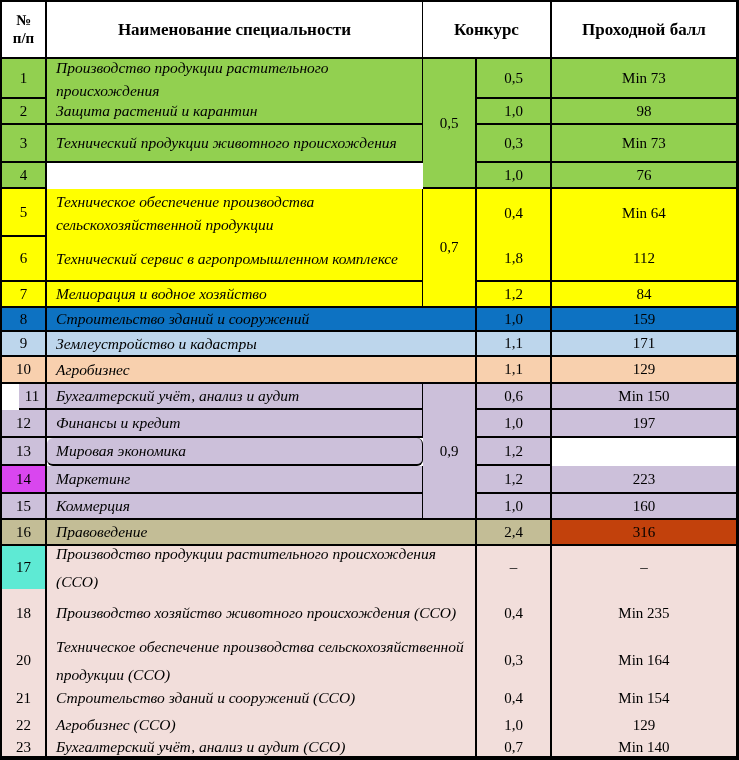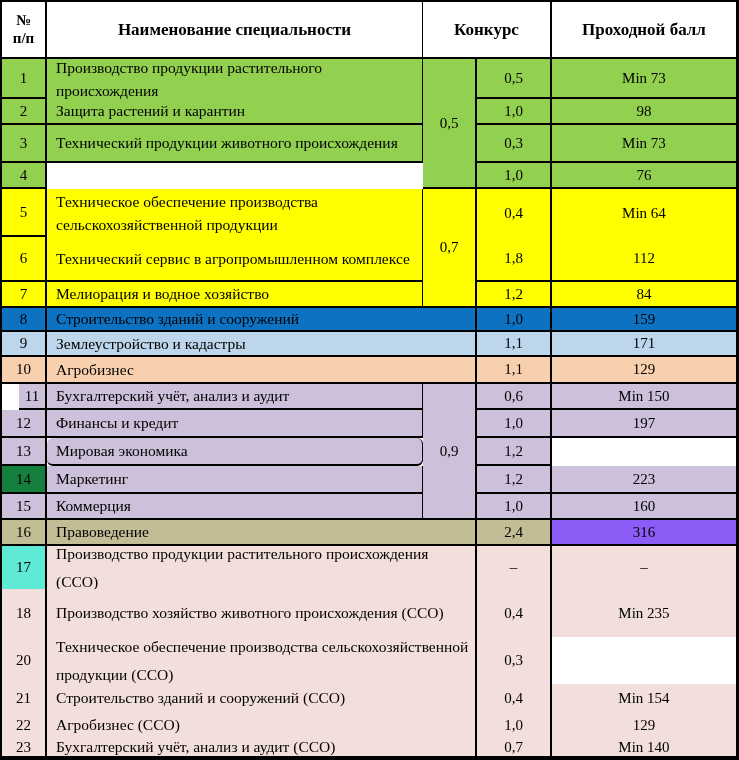"Производство продукции растительного" .name { font-style: none -> italic }
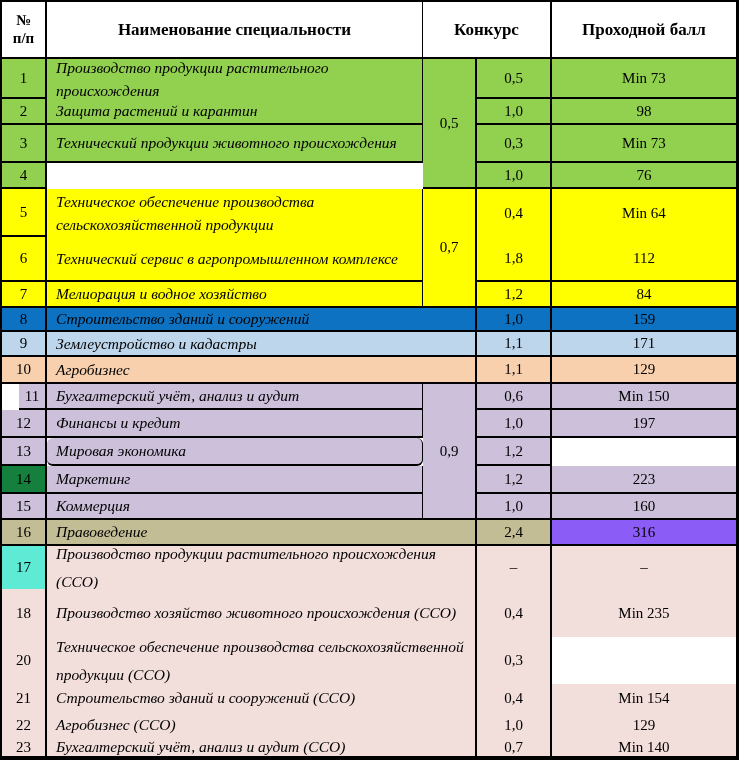"14" div.cell { background: #15803d -> #d946ef }
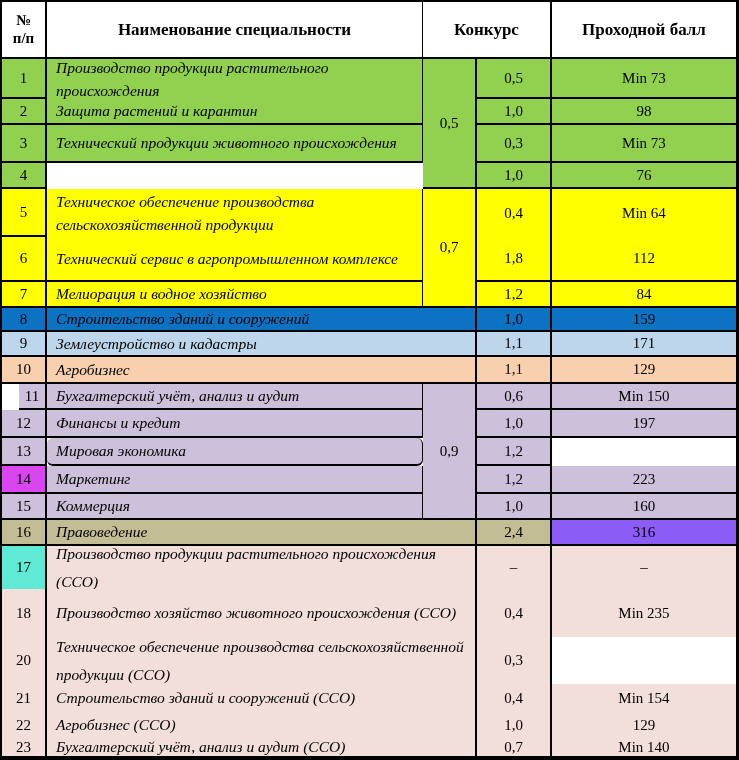"316" div.cell { background: #8b5cf6 -> #c2410c }
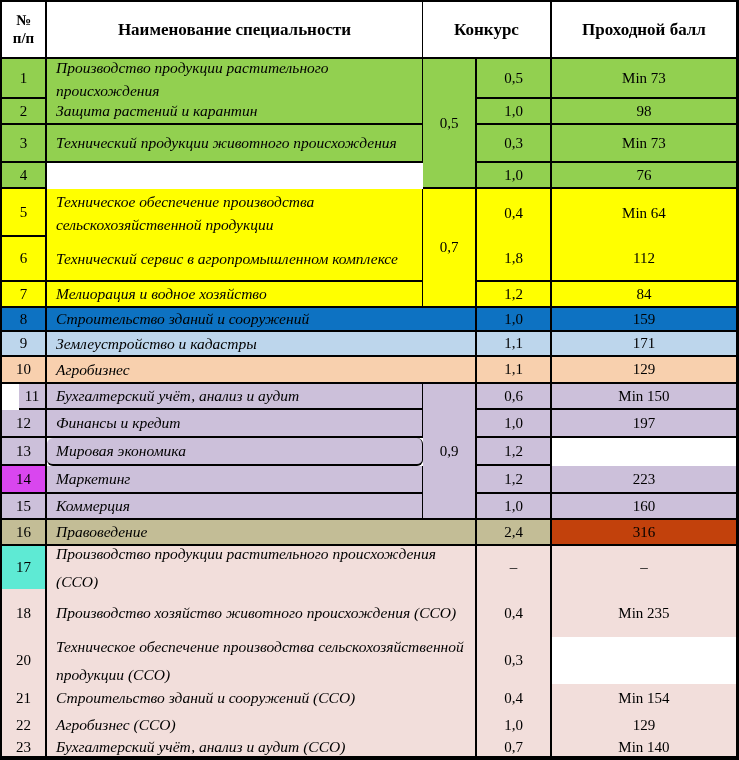"Min 164" div.cell { html: none -> <div>Min 164</div> }
